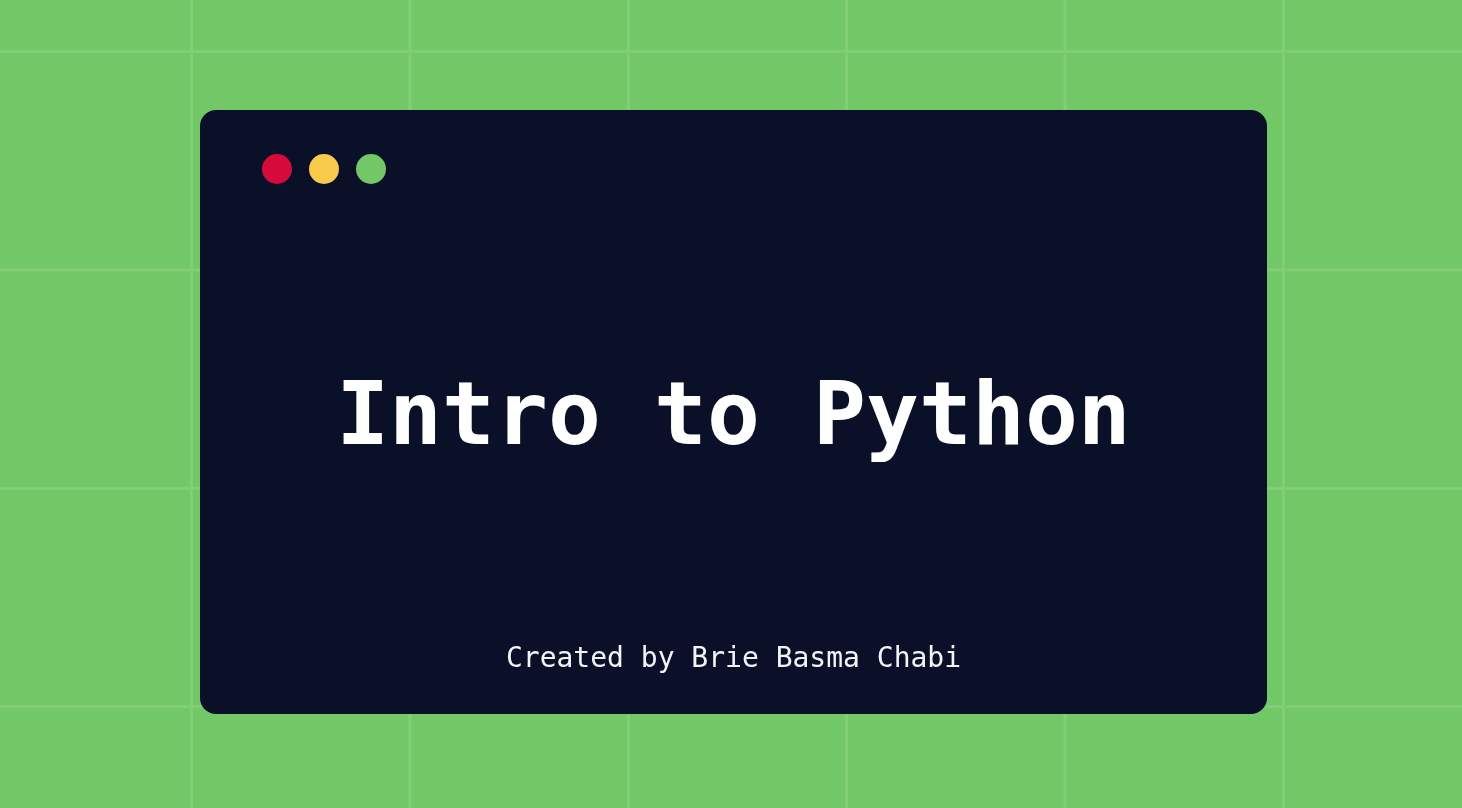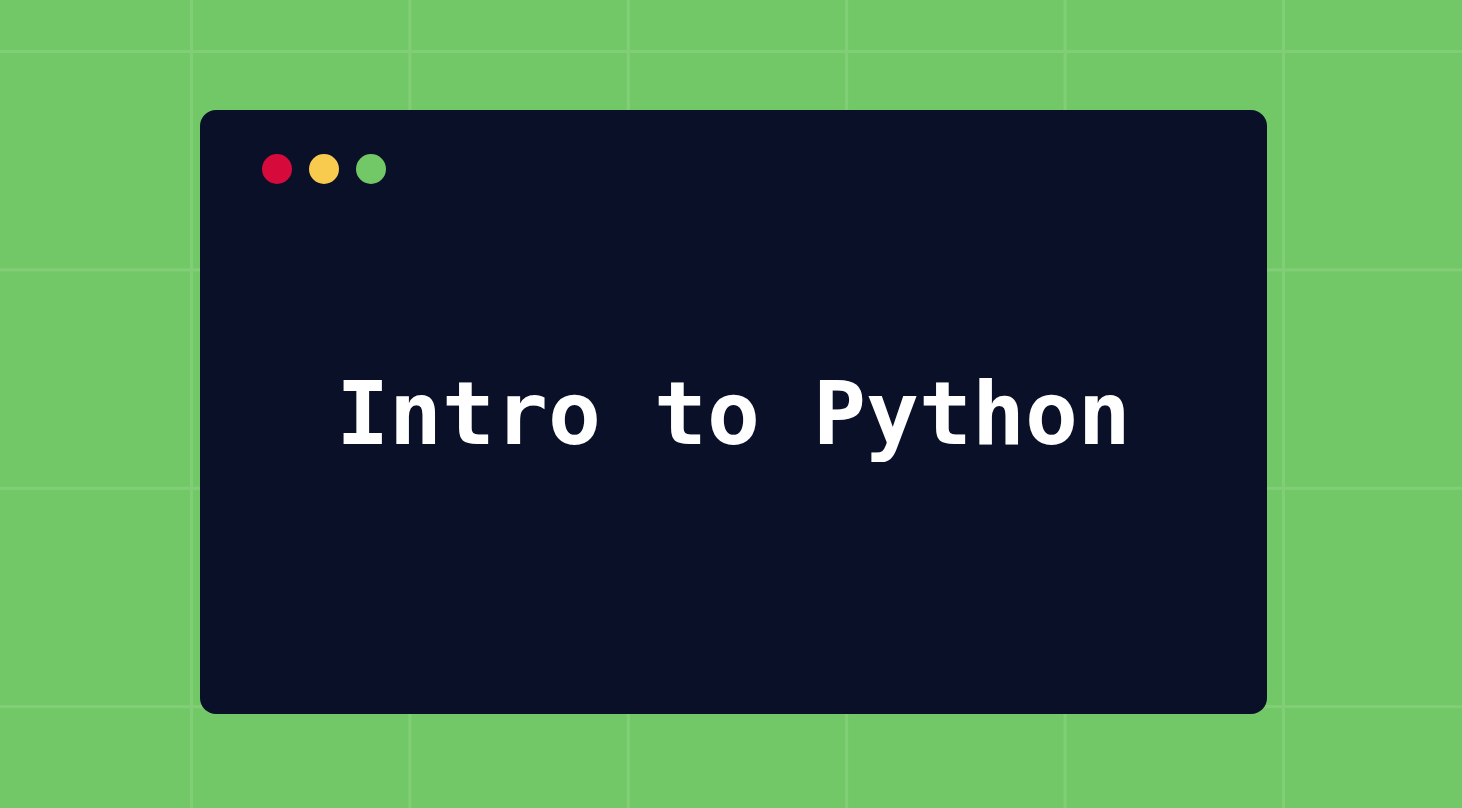"Created by Brie Basma Chabi" div { html: none -> <div>Created by Brie Basma Chabi</div> }
